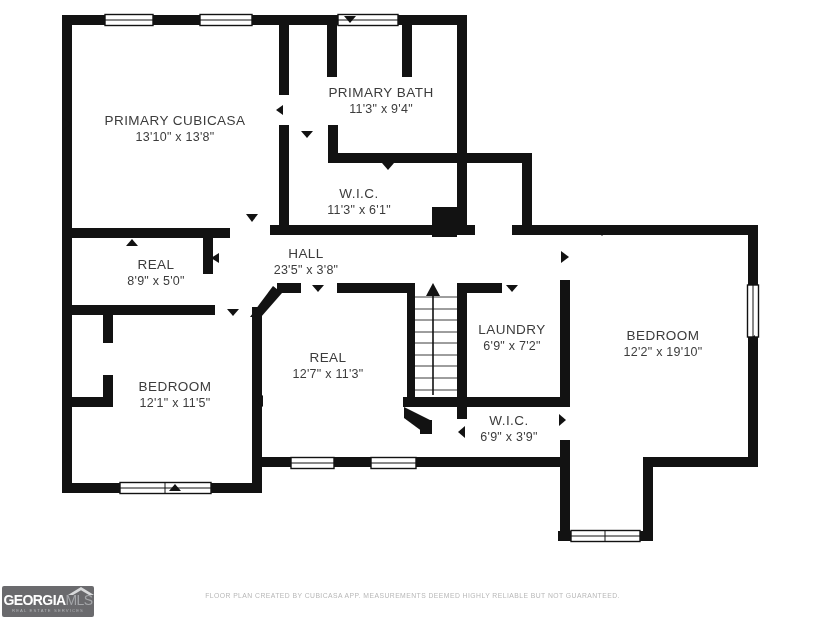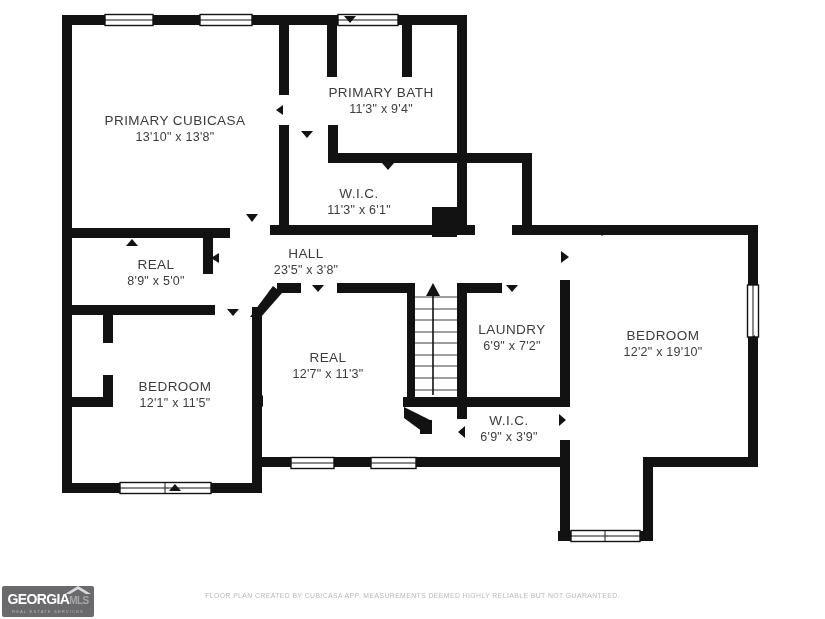"MLS" .logo-mls { font-size: 10px -> 14px; font-weight: bold -> normal }
